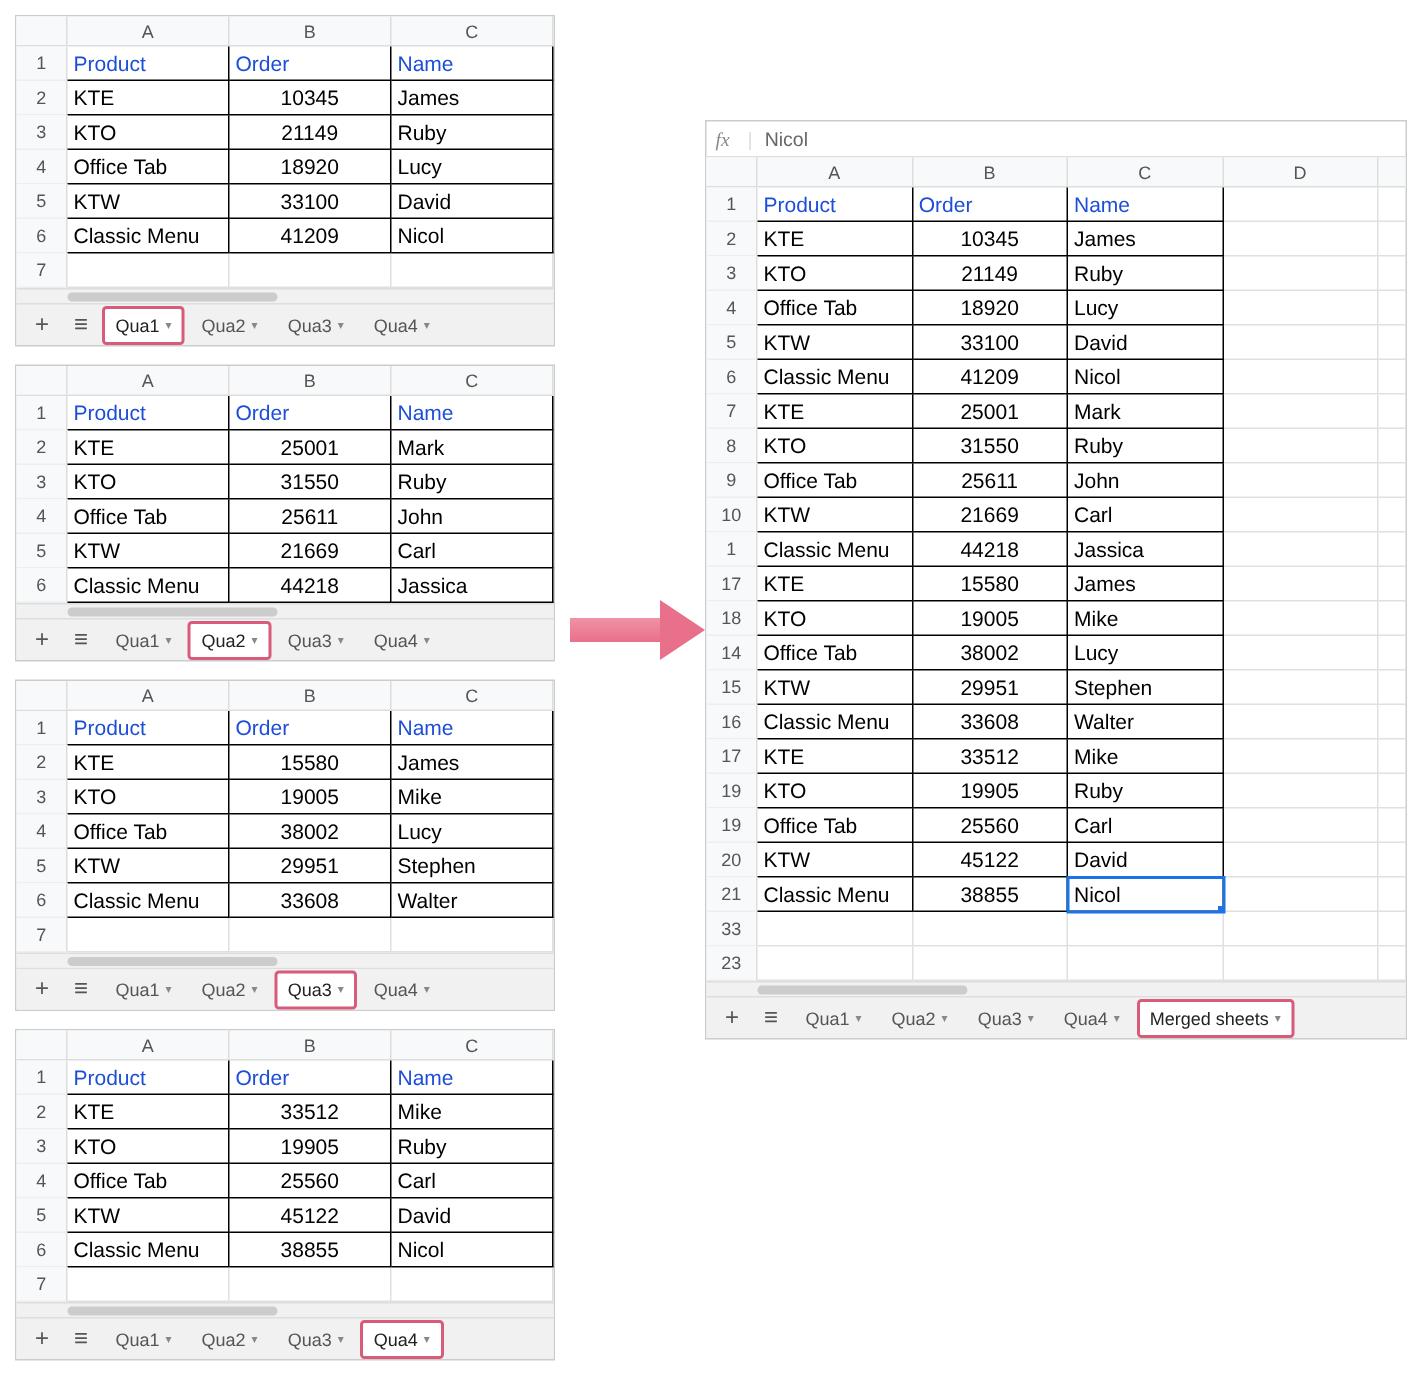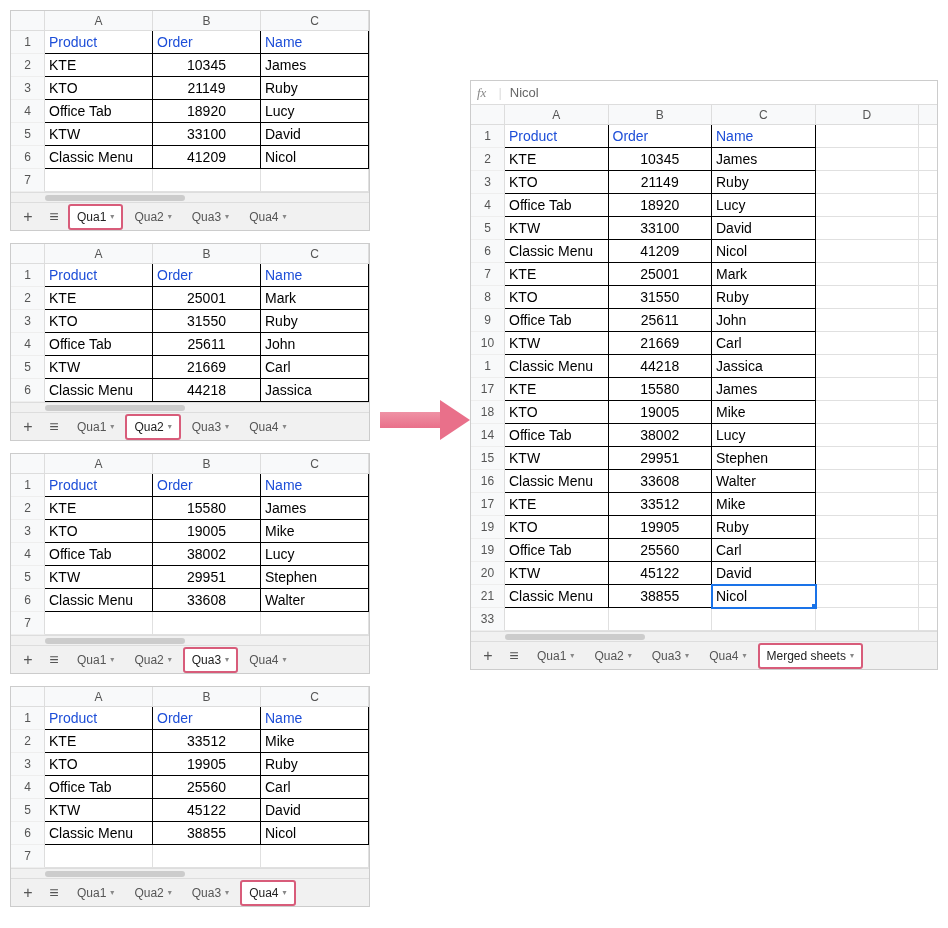"23" div.row { html: none -> <div> <div>23</div> <div></div> <div></div> <div></div> <div></div> <div></div> </div> }
